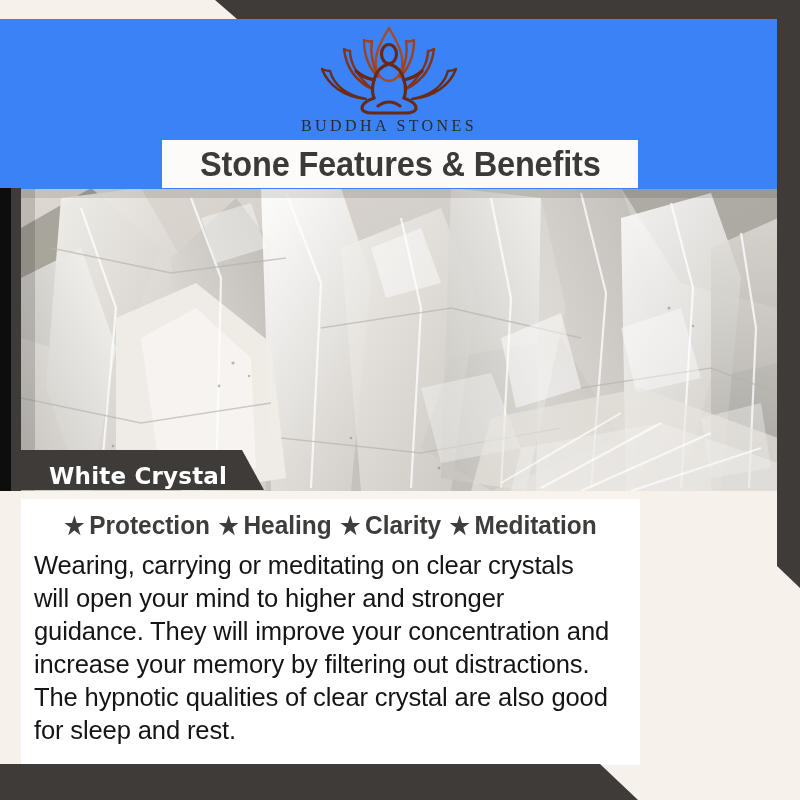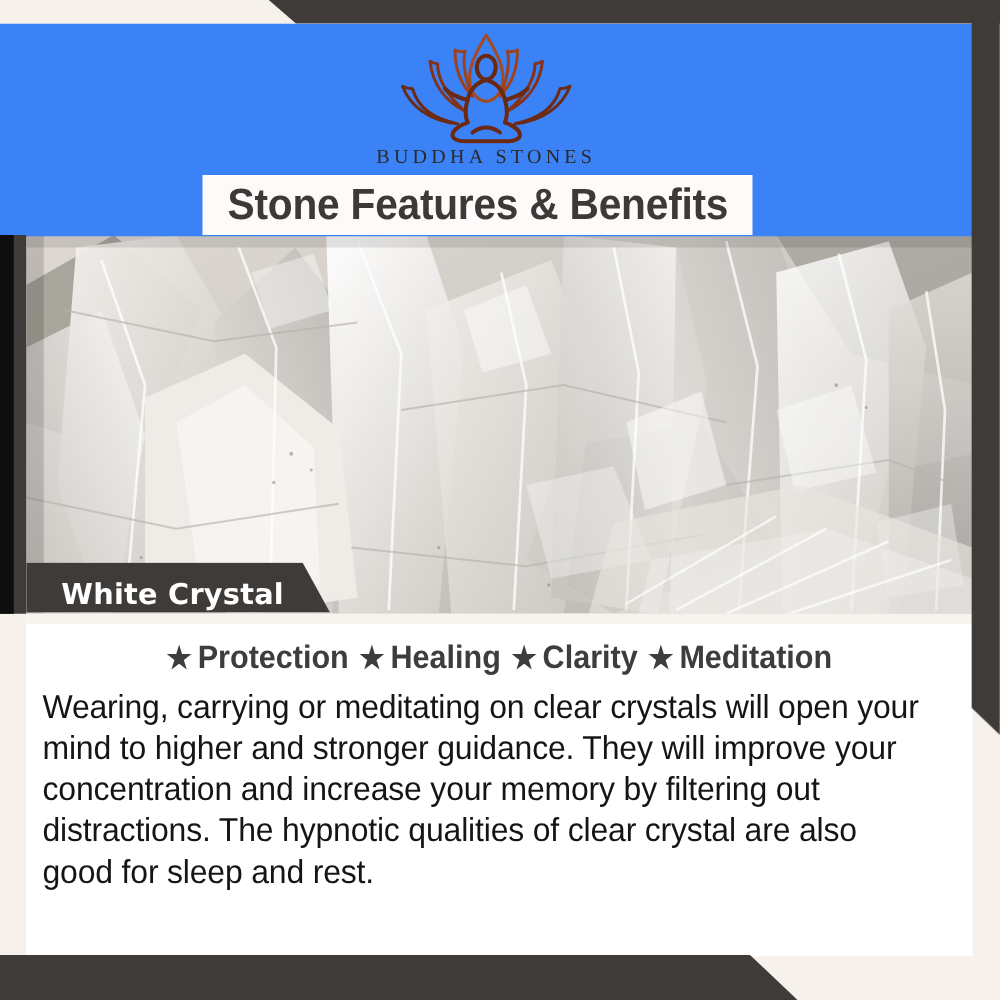"Stone Features & Benefits" .title-band { width: 440px -> 476px }
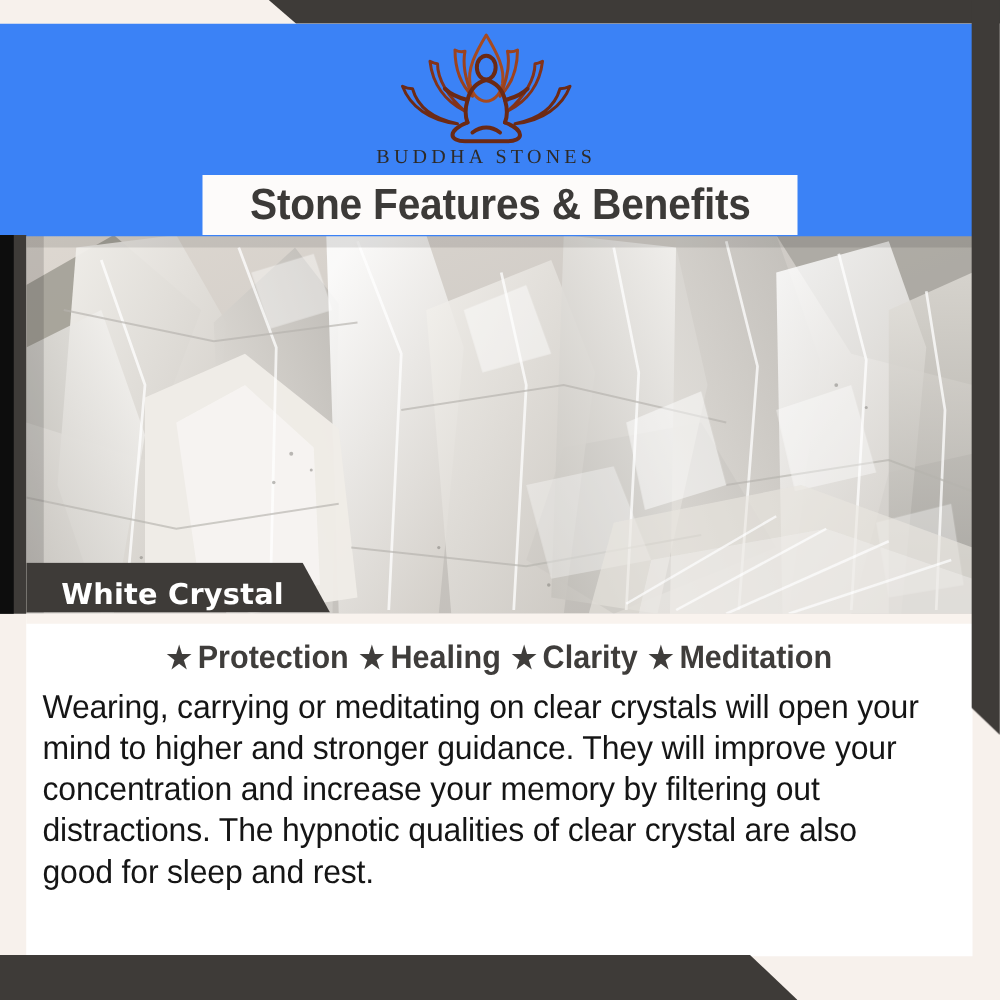"★ Protection ★ Healing ★" .panel { width: 757px -> 619px }
